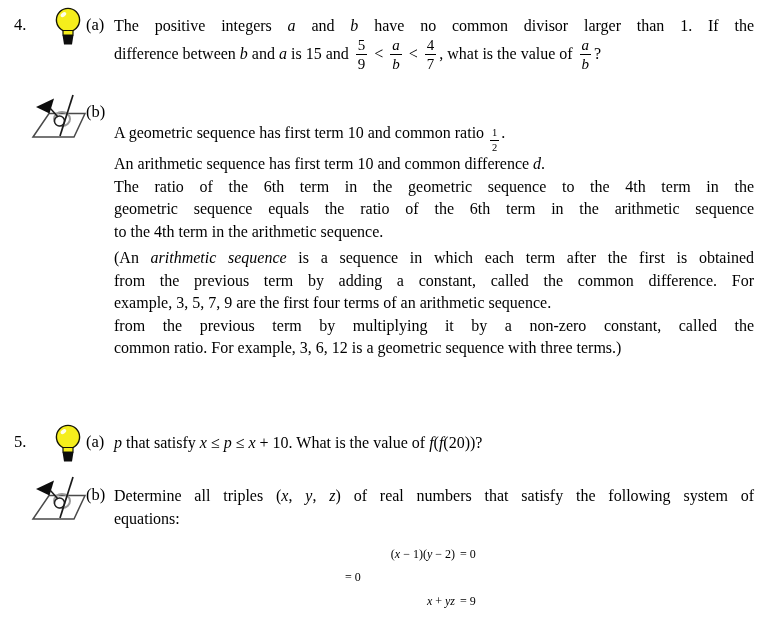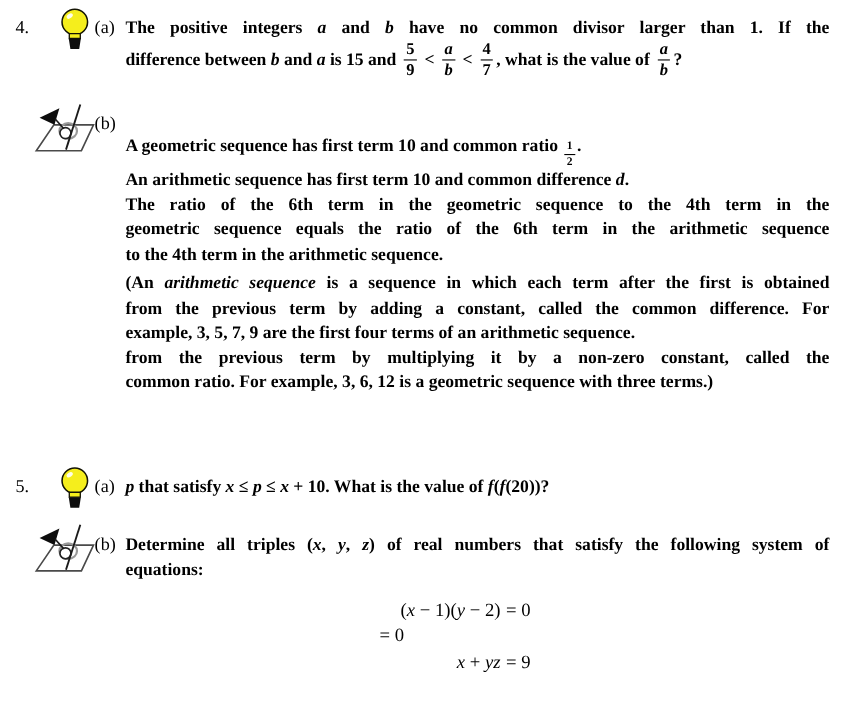"The positive integers a and" .tcol { font-weight: bold -> none }
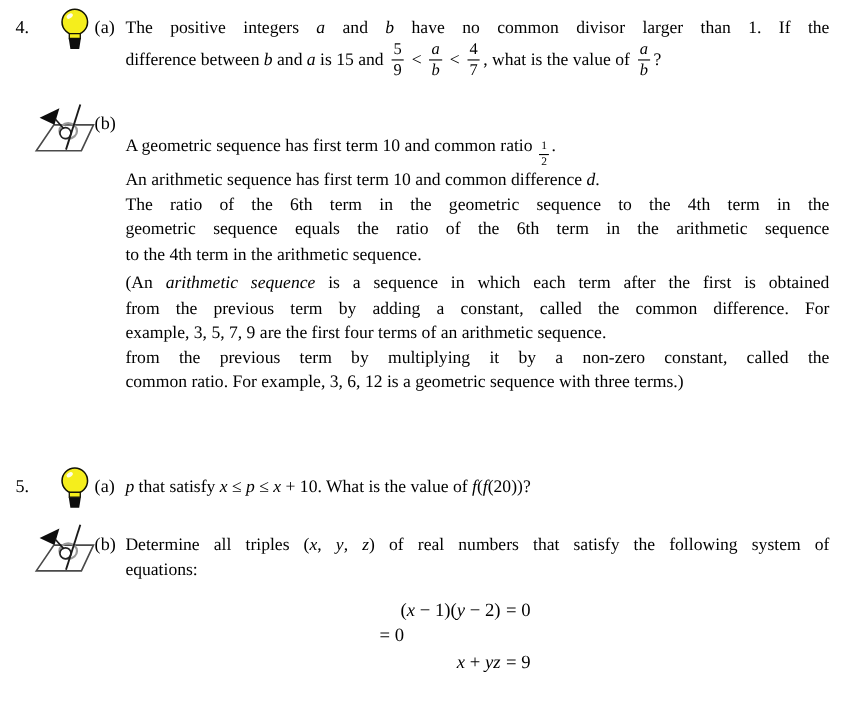"(x − 1)(y − 2)" .eqs { font-size: 17px -> 12px }
